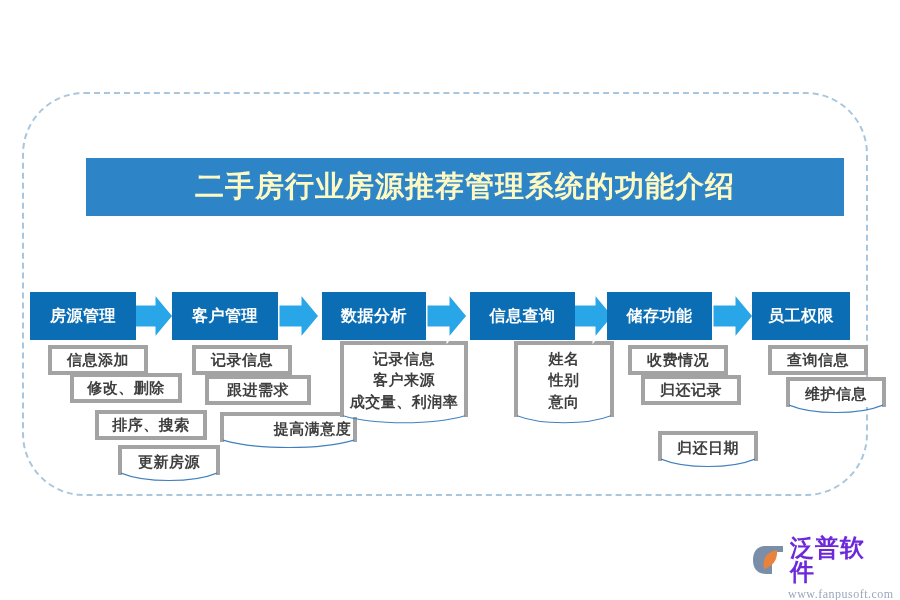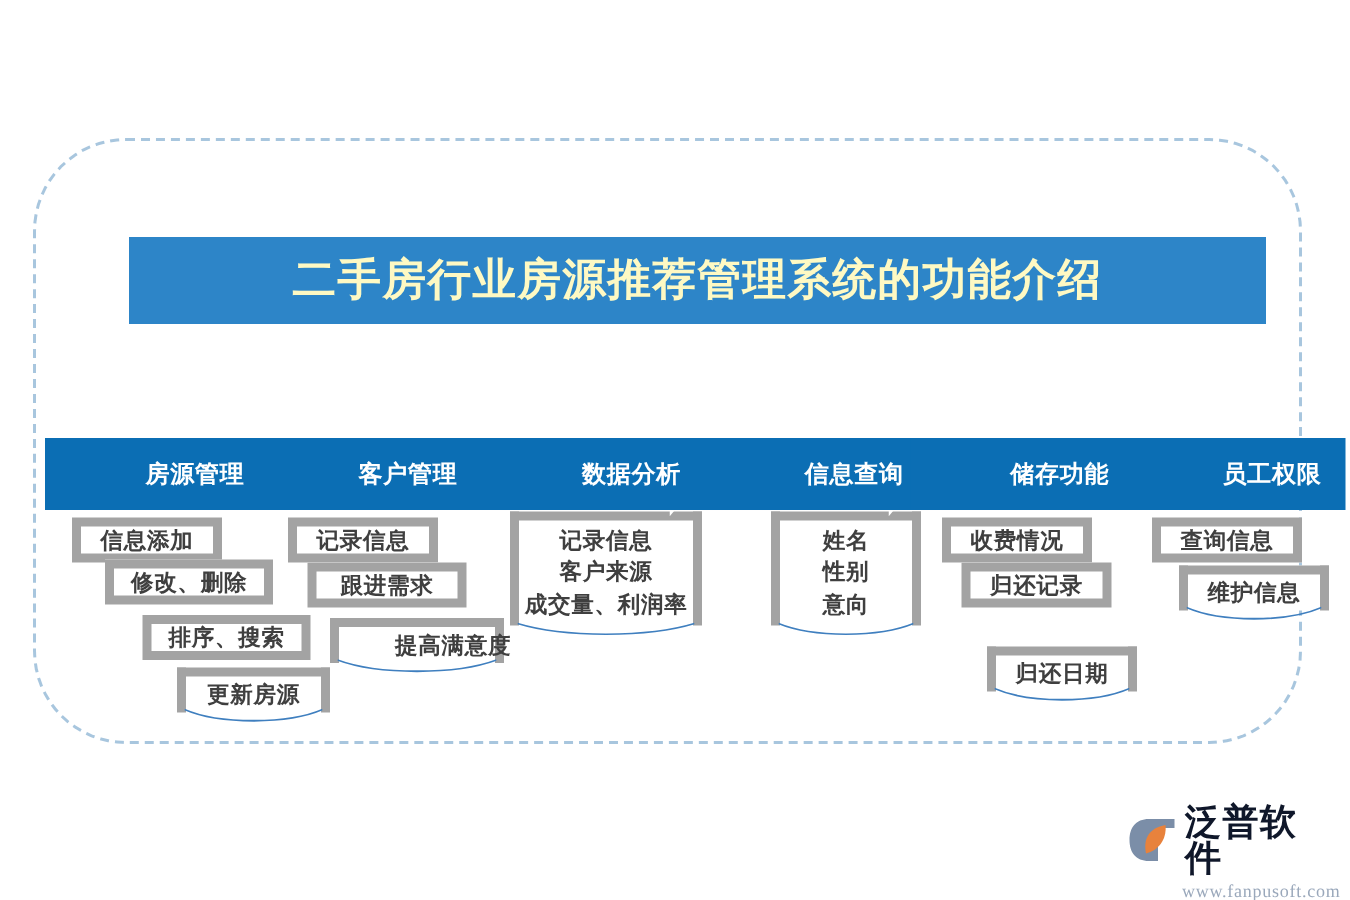"房源管理" .proc-box { padding-left: 47px -> none }
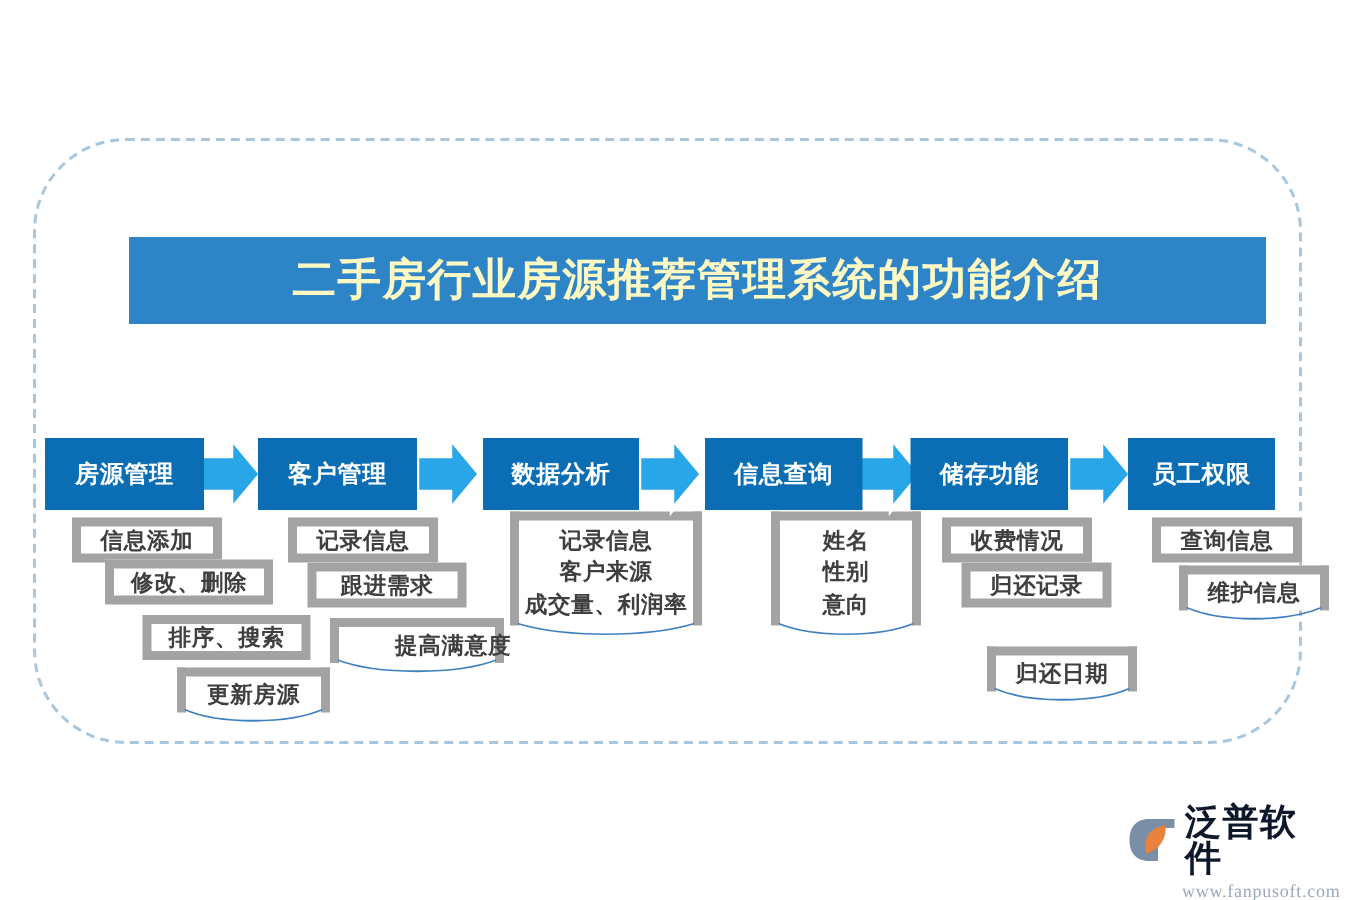"信息添加" .card { border: 6px solid #a3a3a3 -> 4px solid #a3a3a3 }
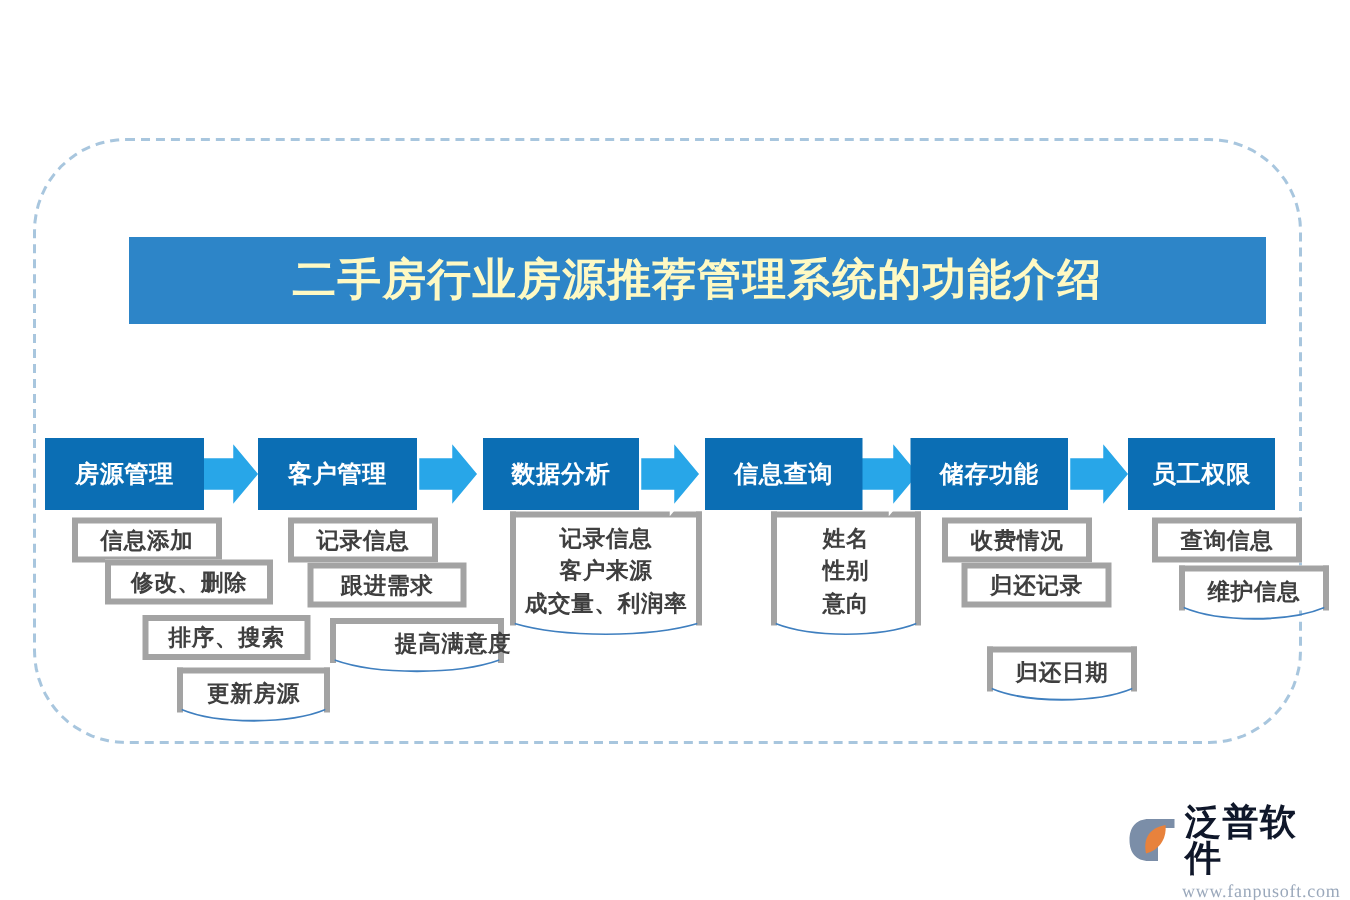"提高满意度" div.card { width: 116px -> 137px }
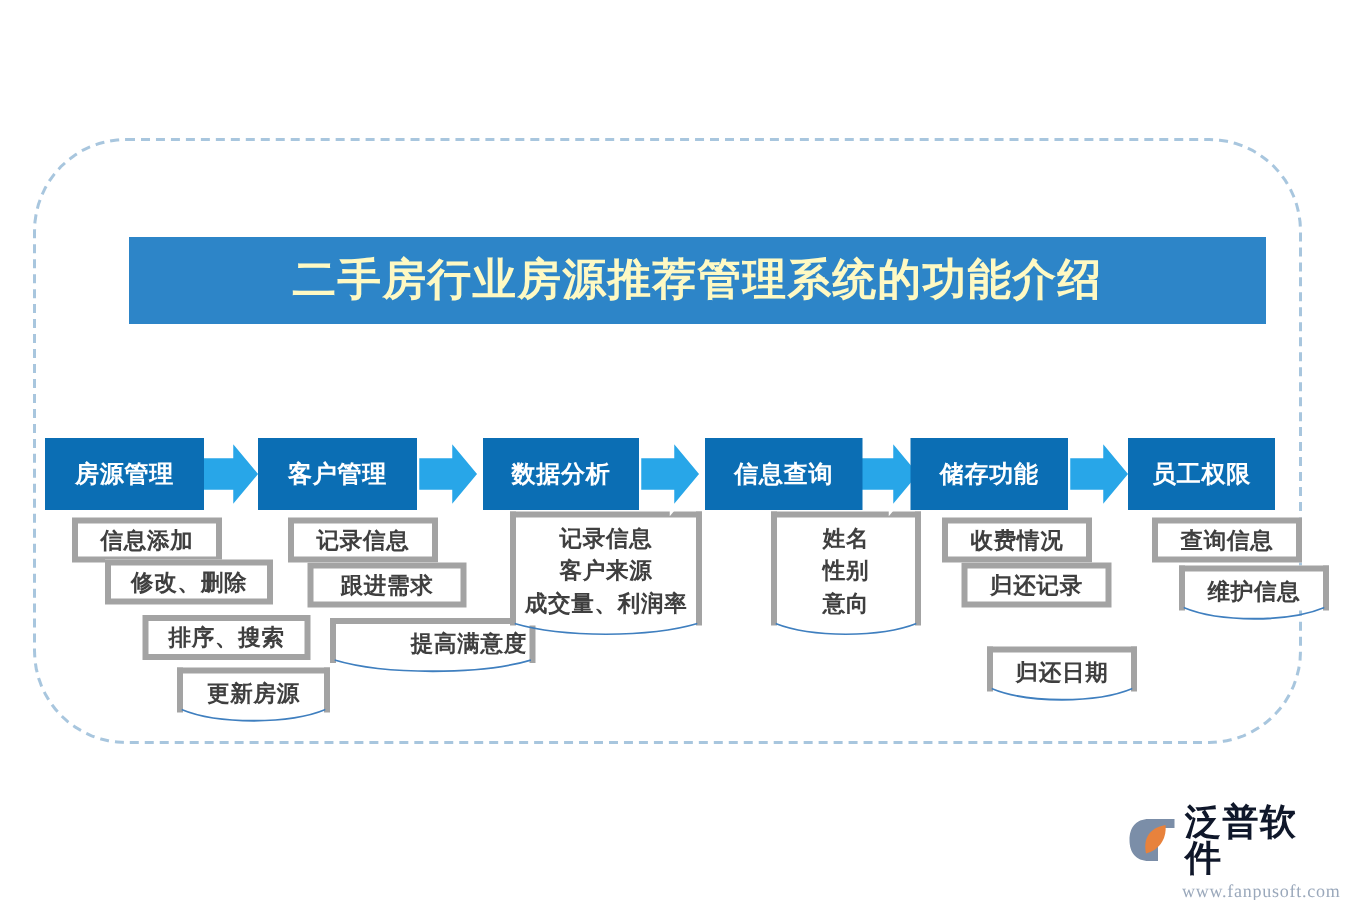"泛普软件" .logo-name { color: #0f172a -> #6d28d9 }
